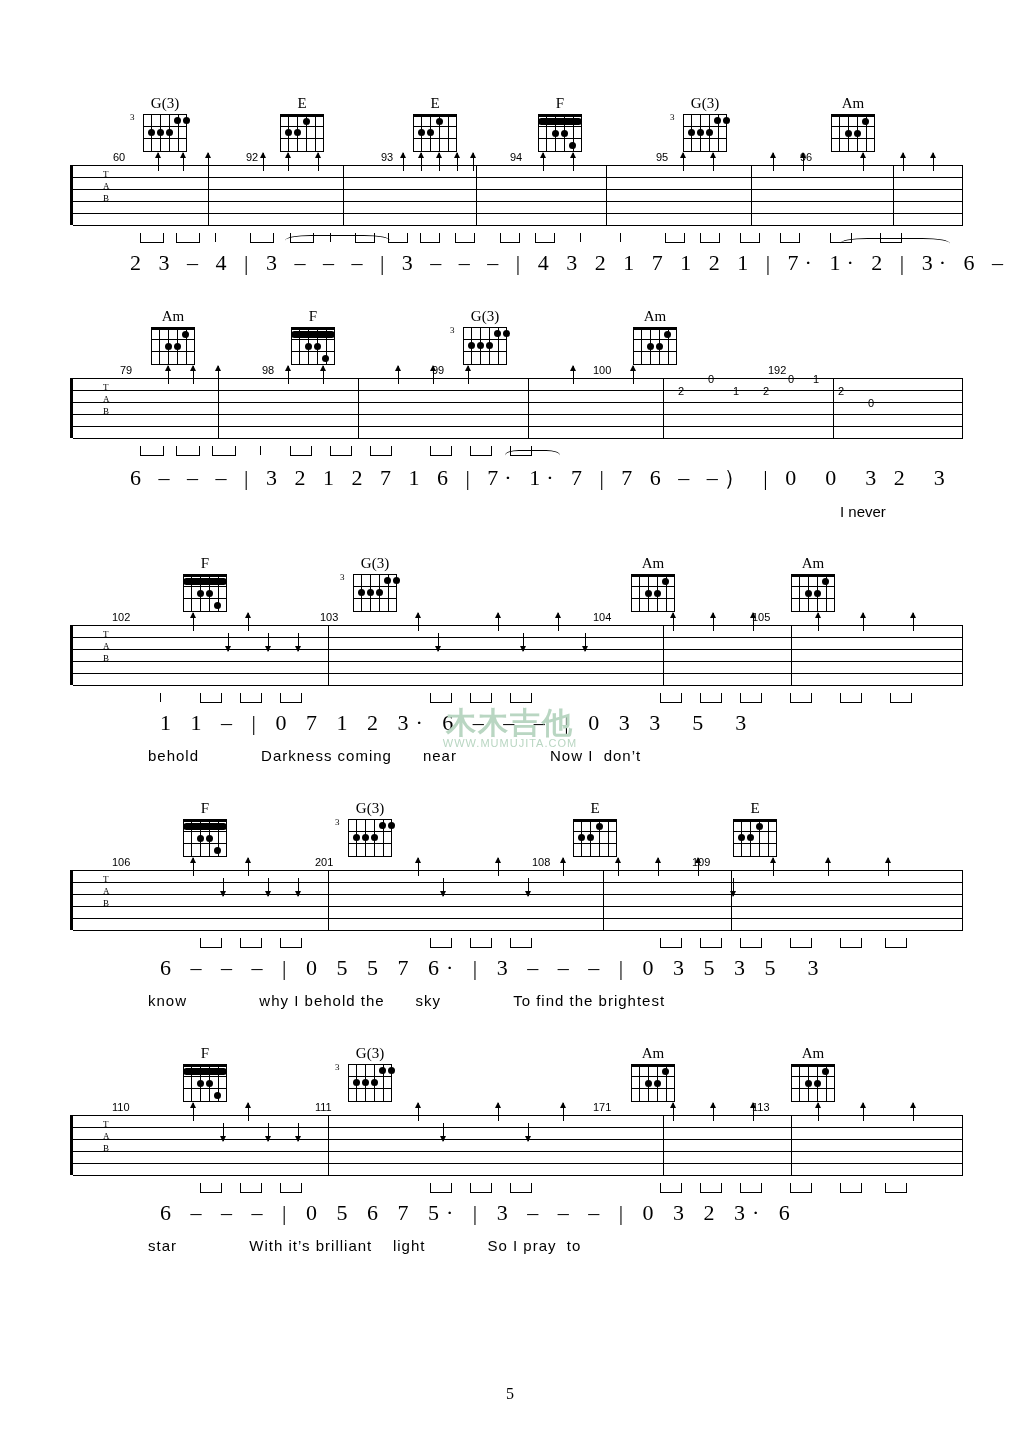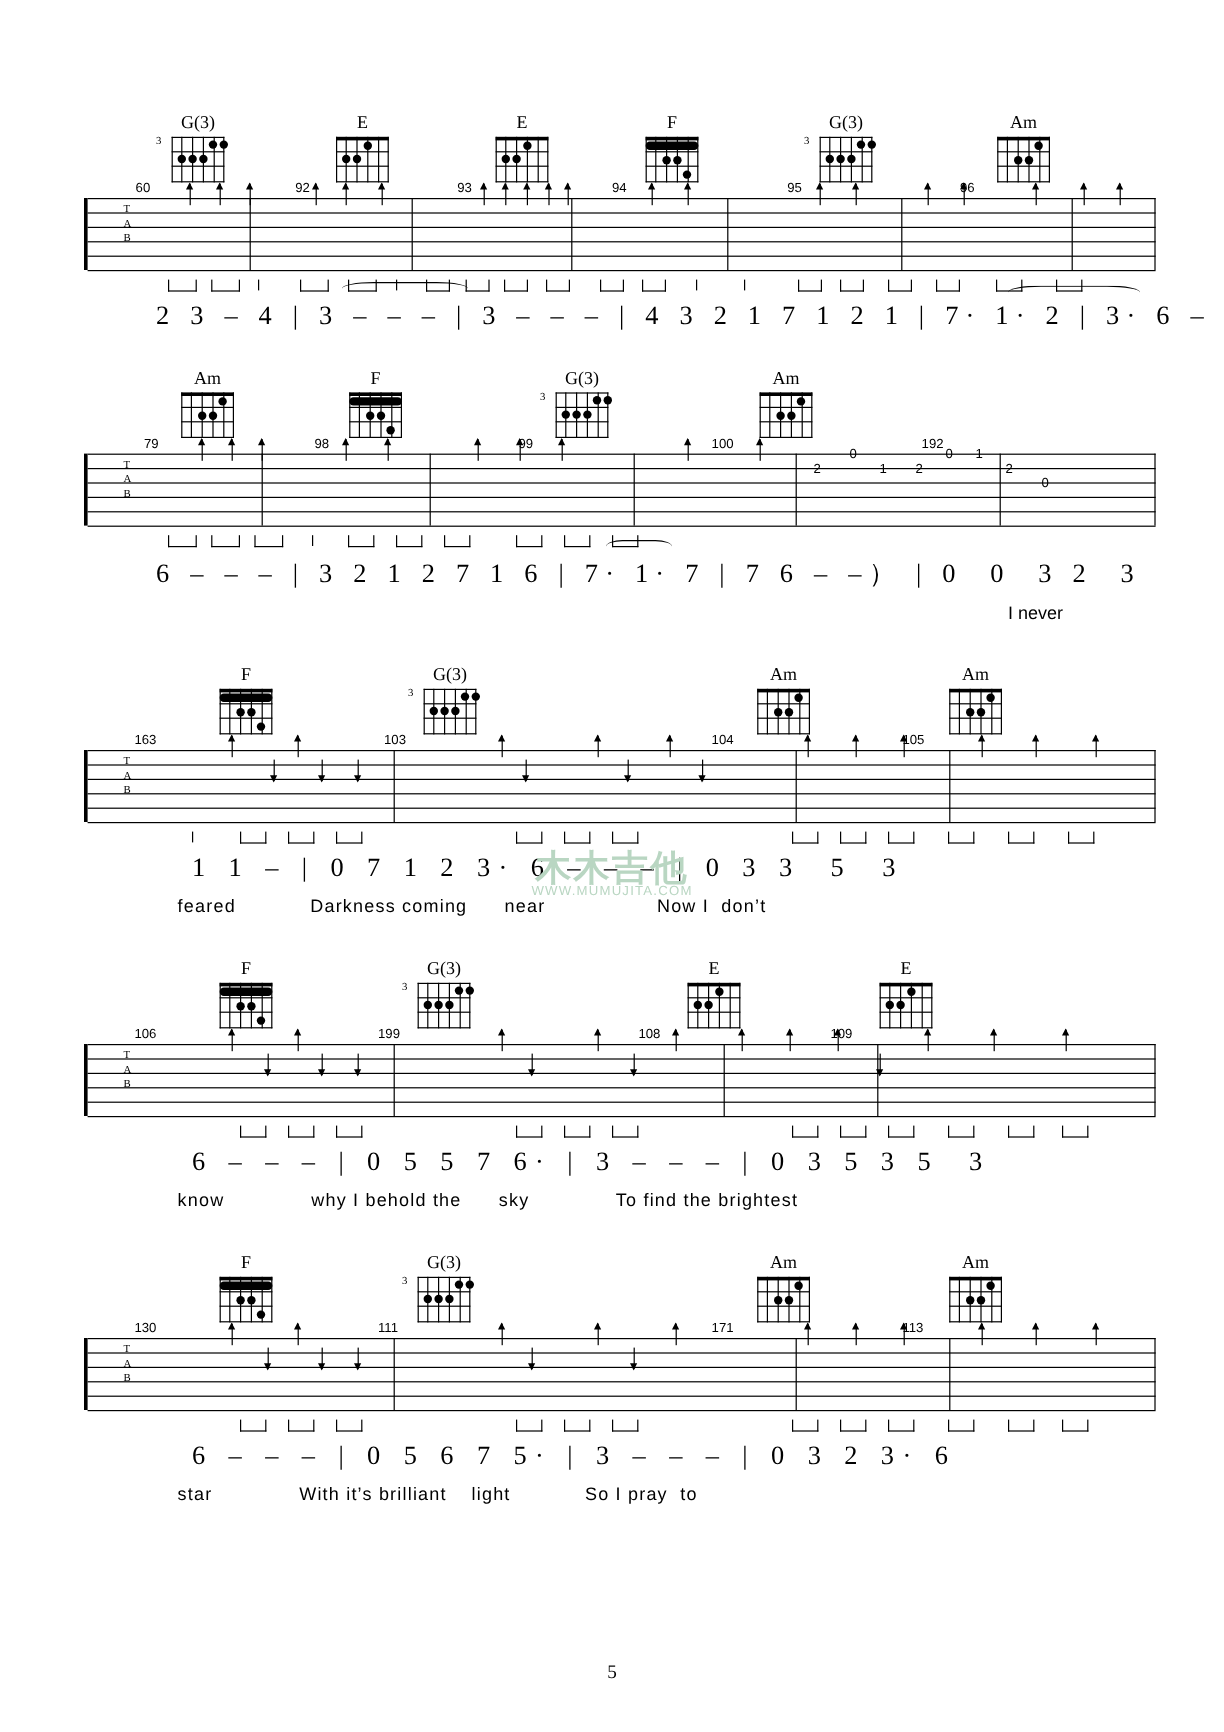"163" div.measnum { text: 163 -> 102 }
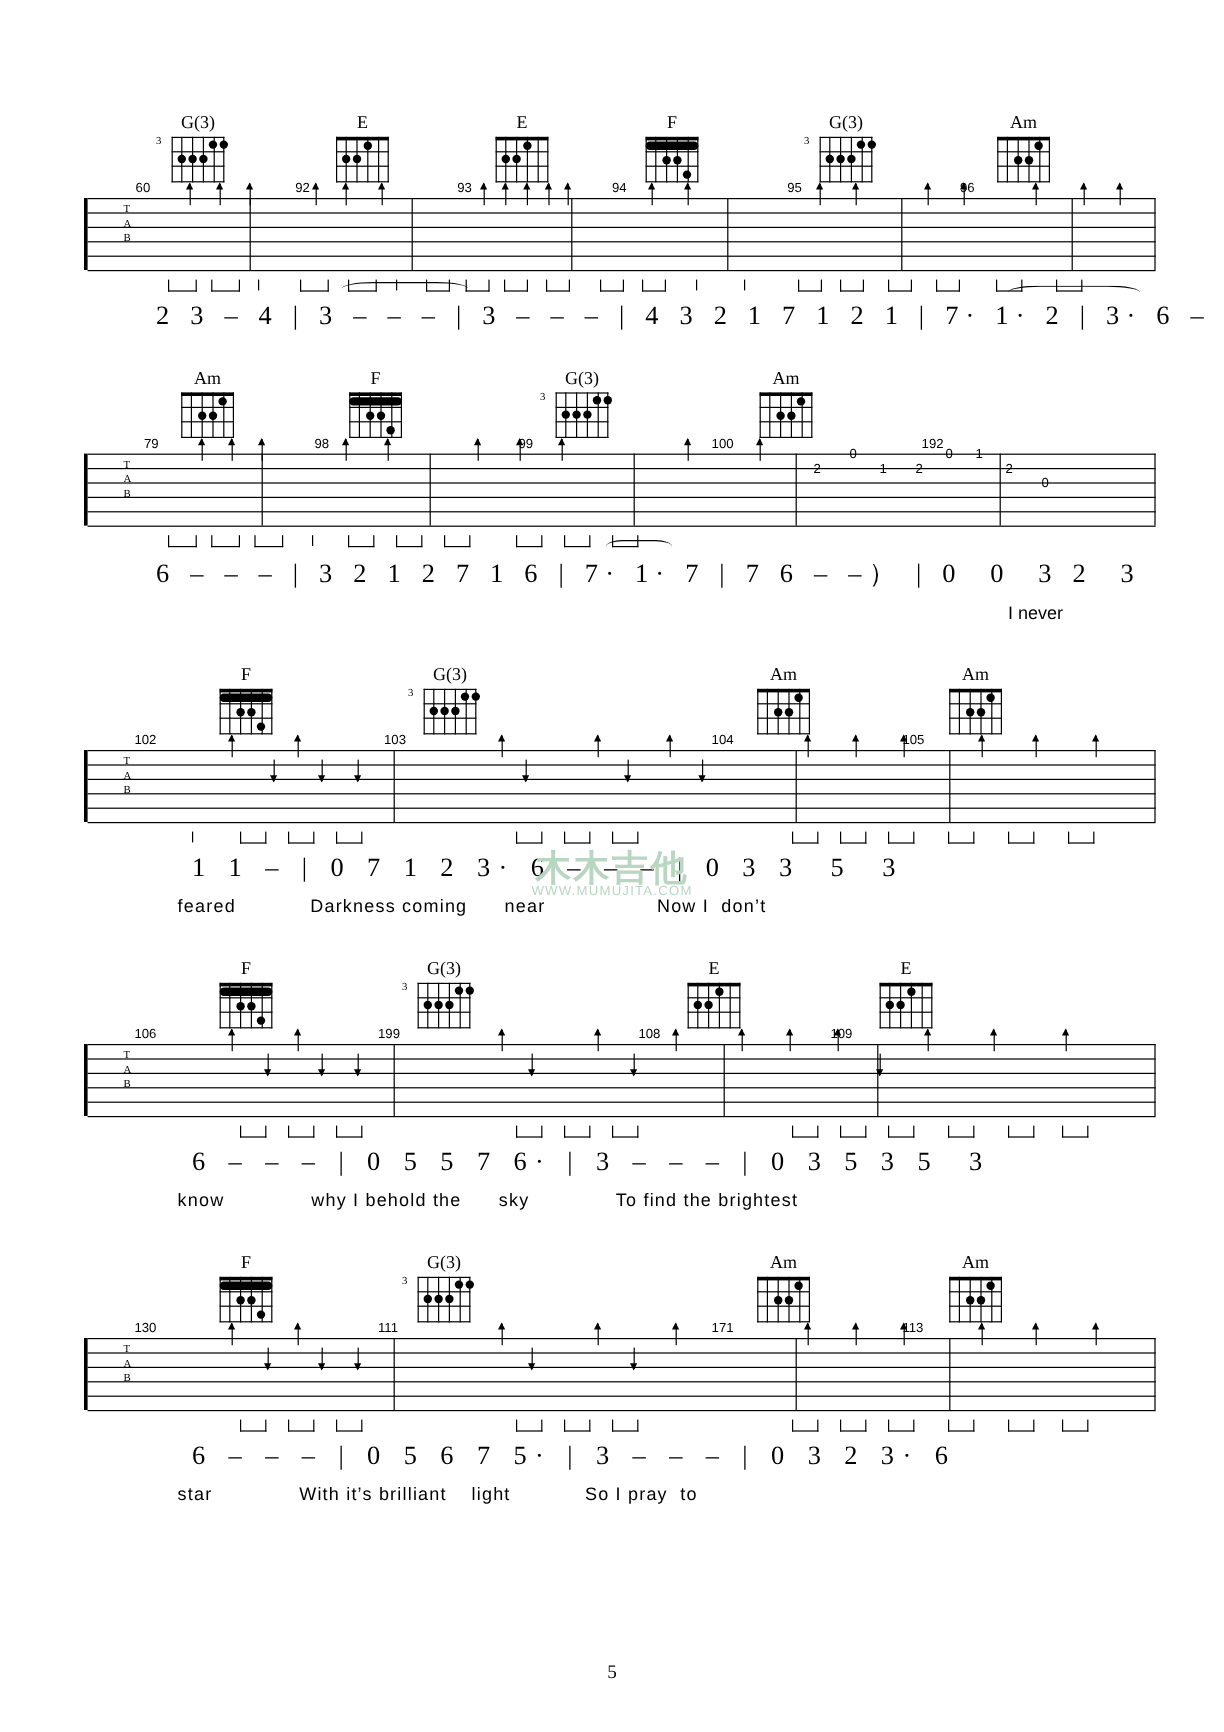"feared Darkness coming near Now" div.lyricrow { text: feared -> behold }
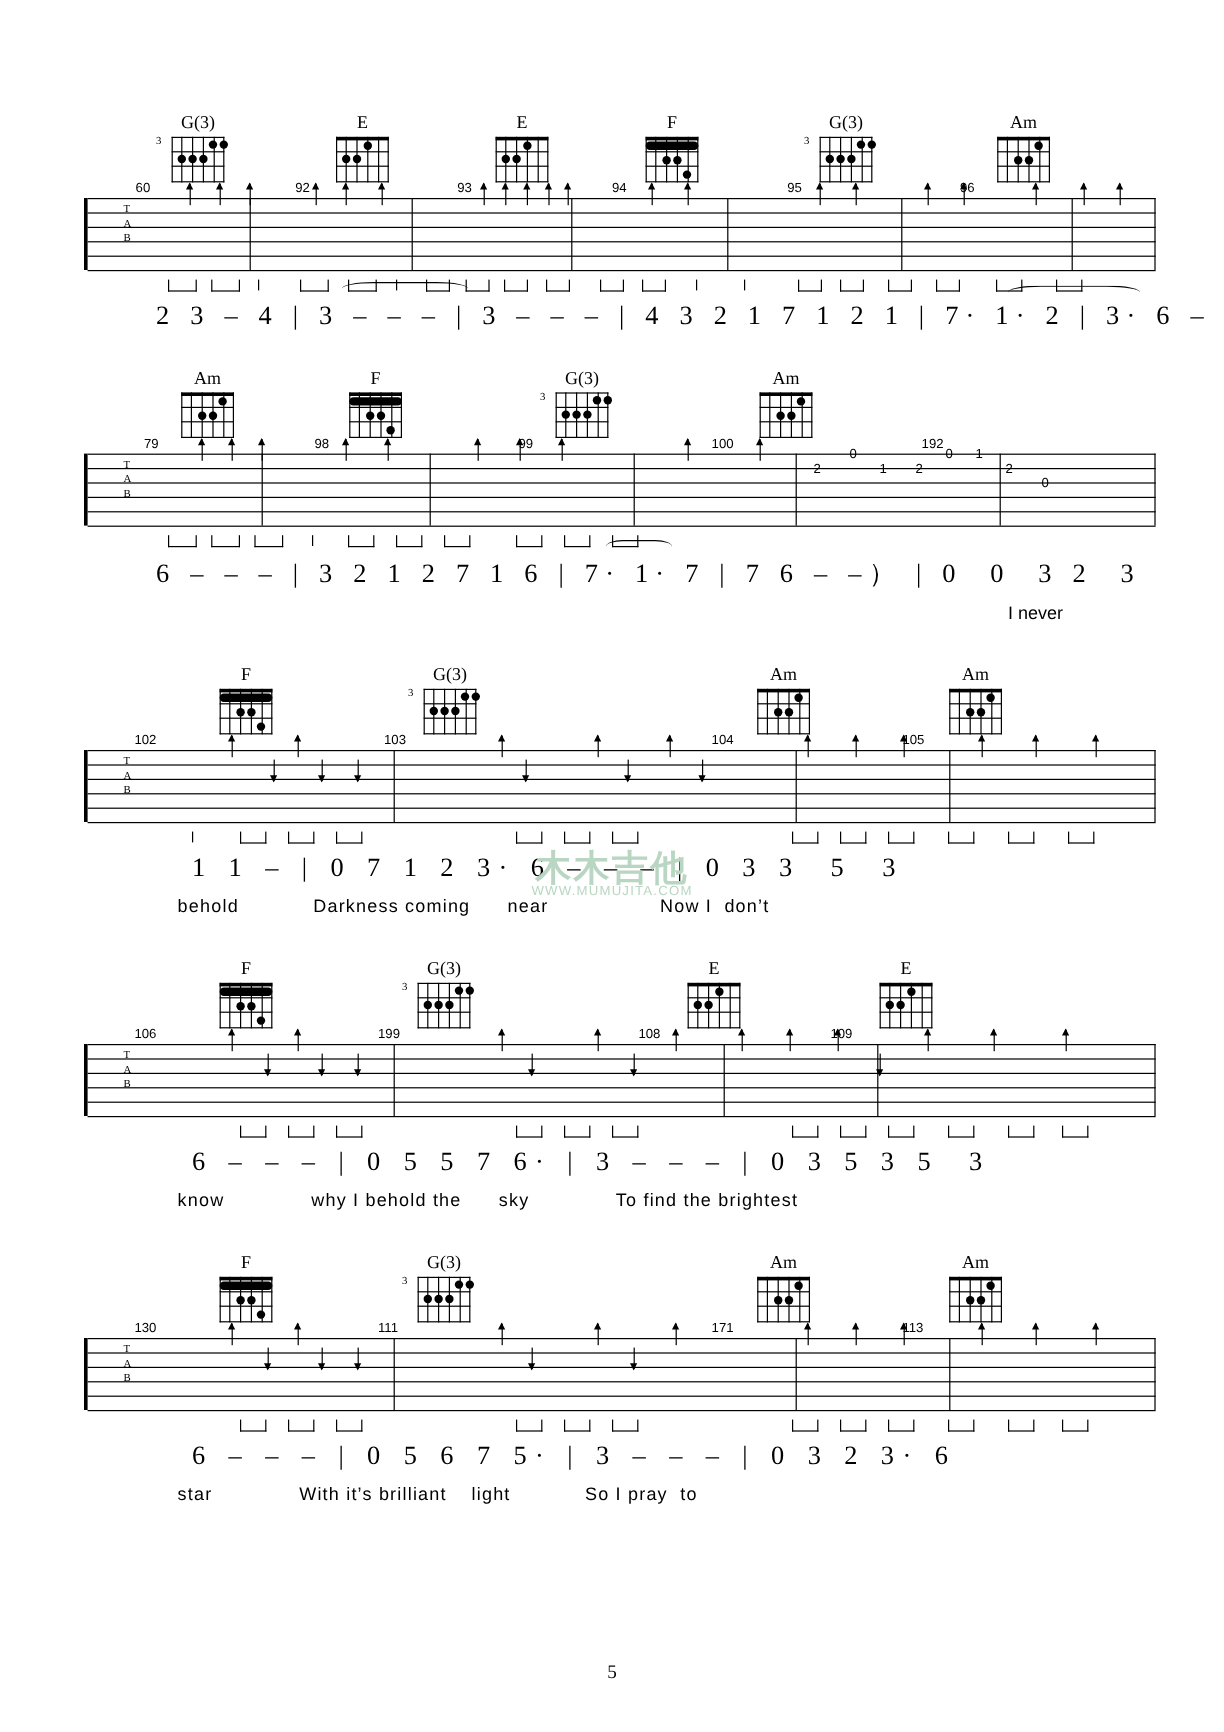"199" div.measnum { text: 199 -> 201 }
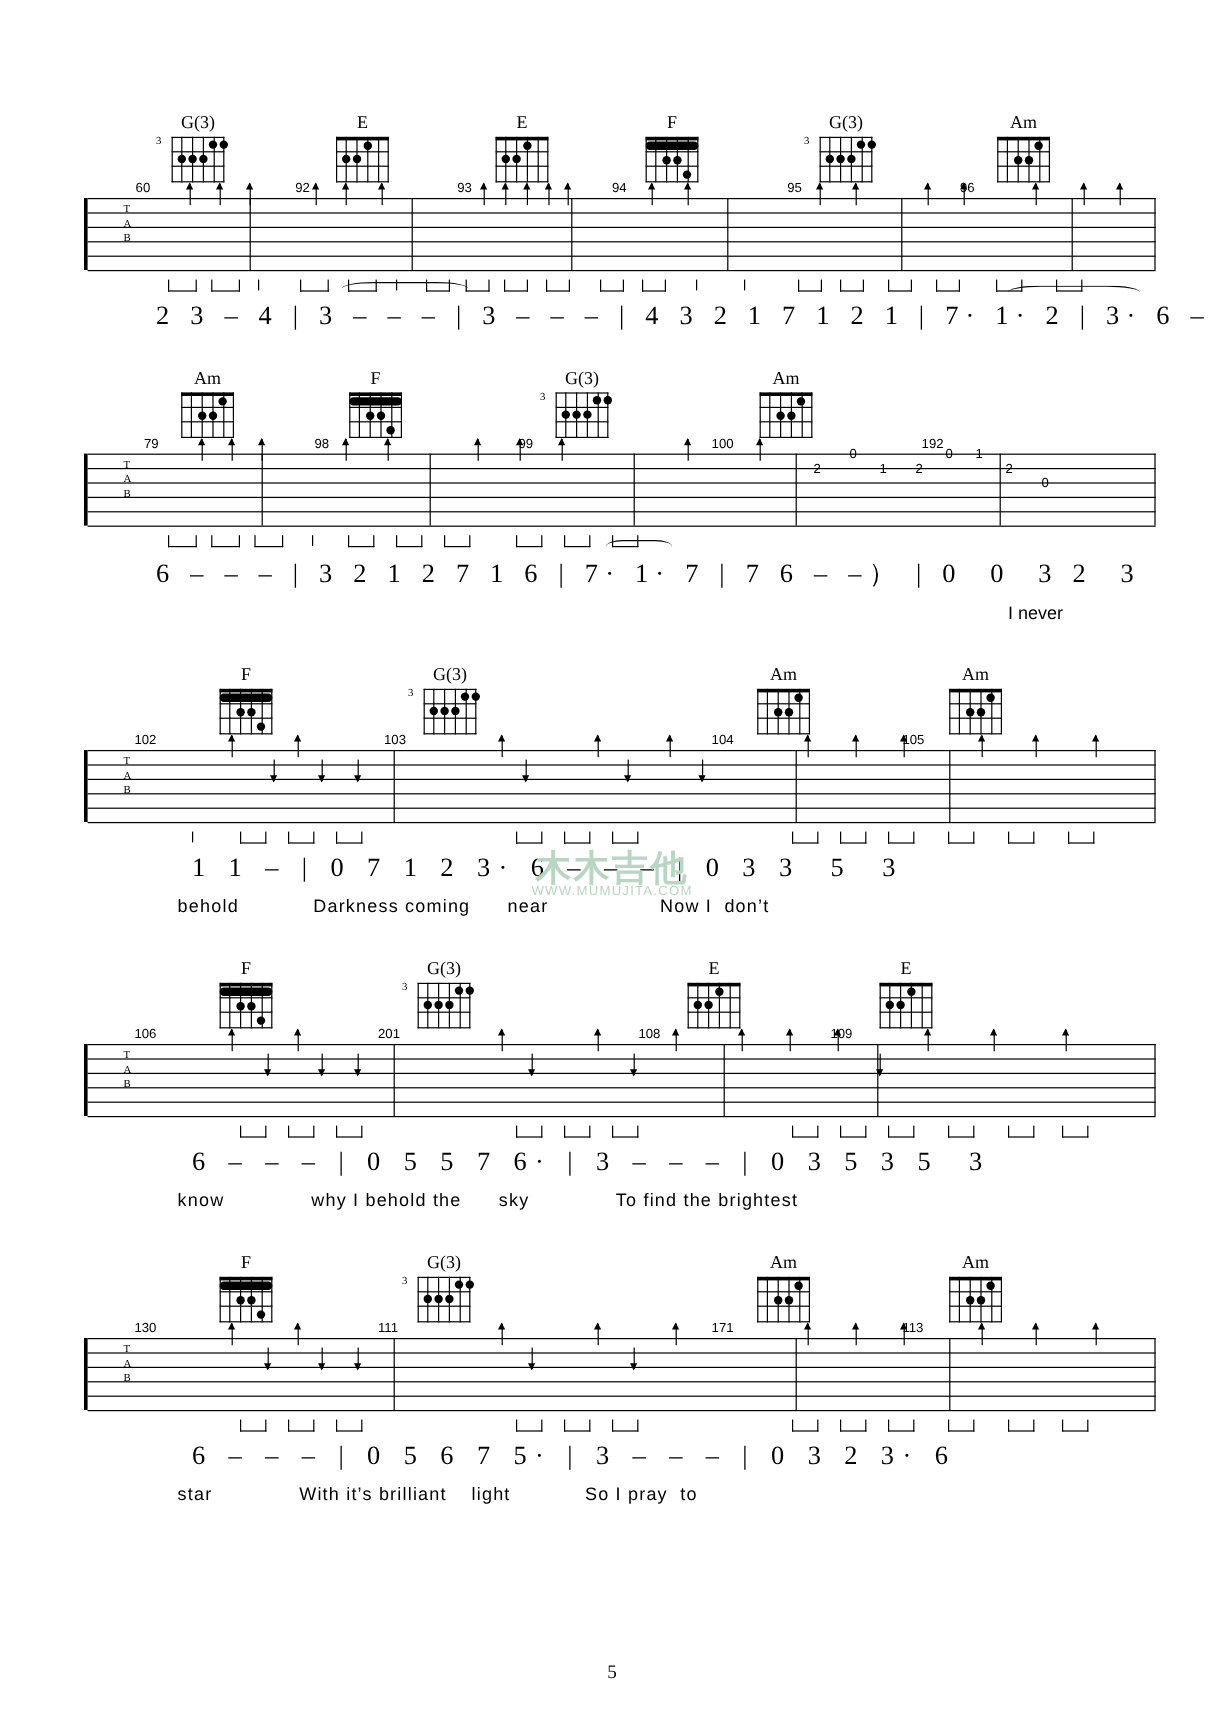"130" div.measnum { text: 130 -> 110 }
